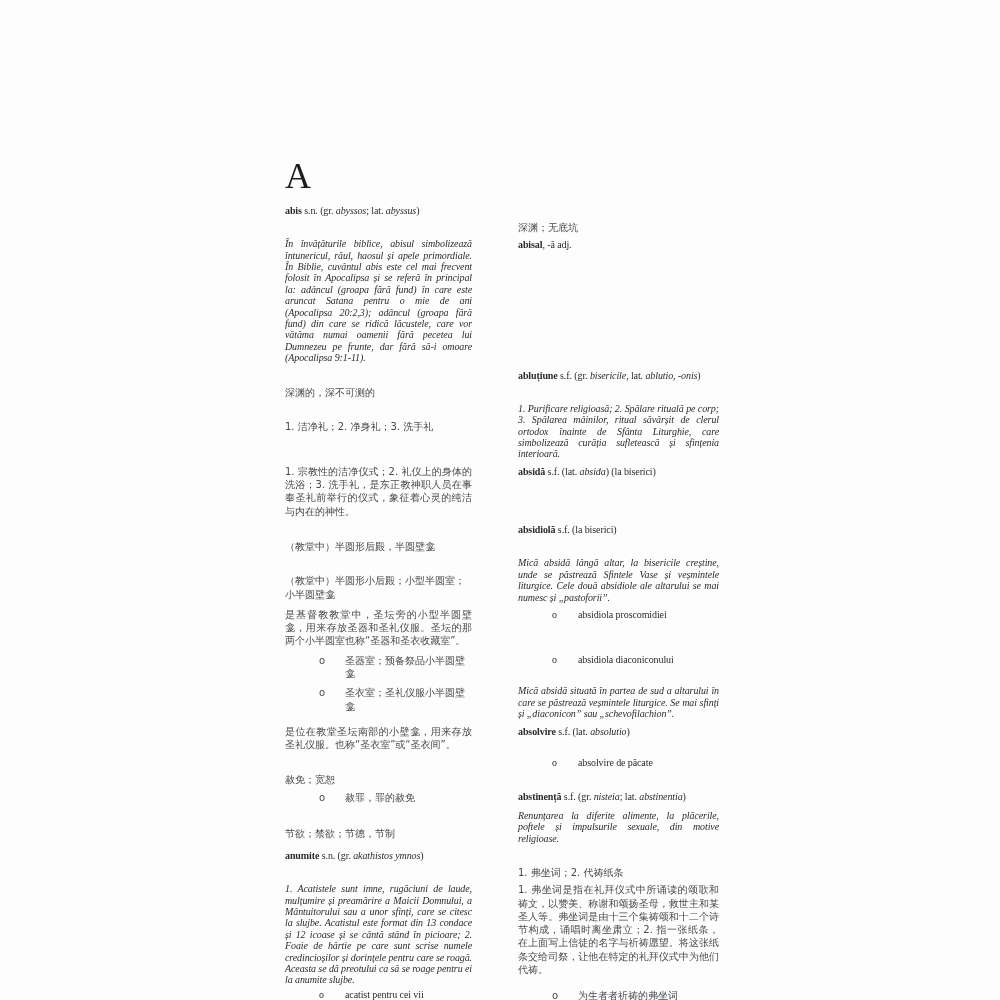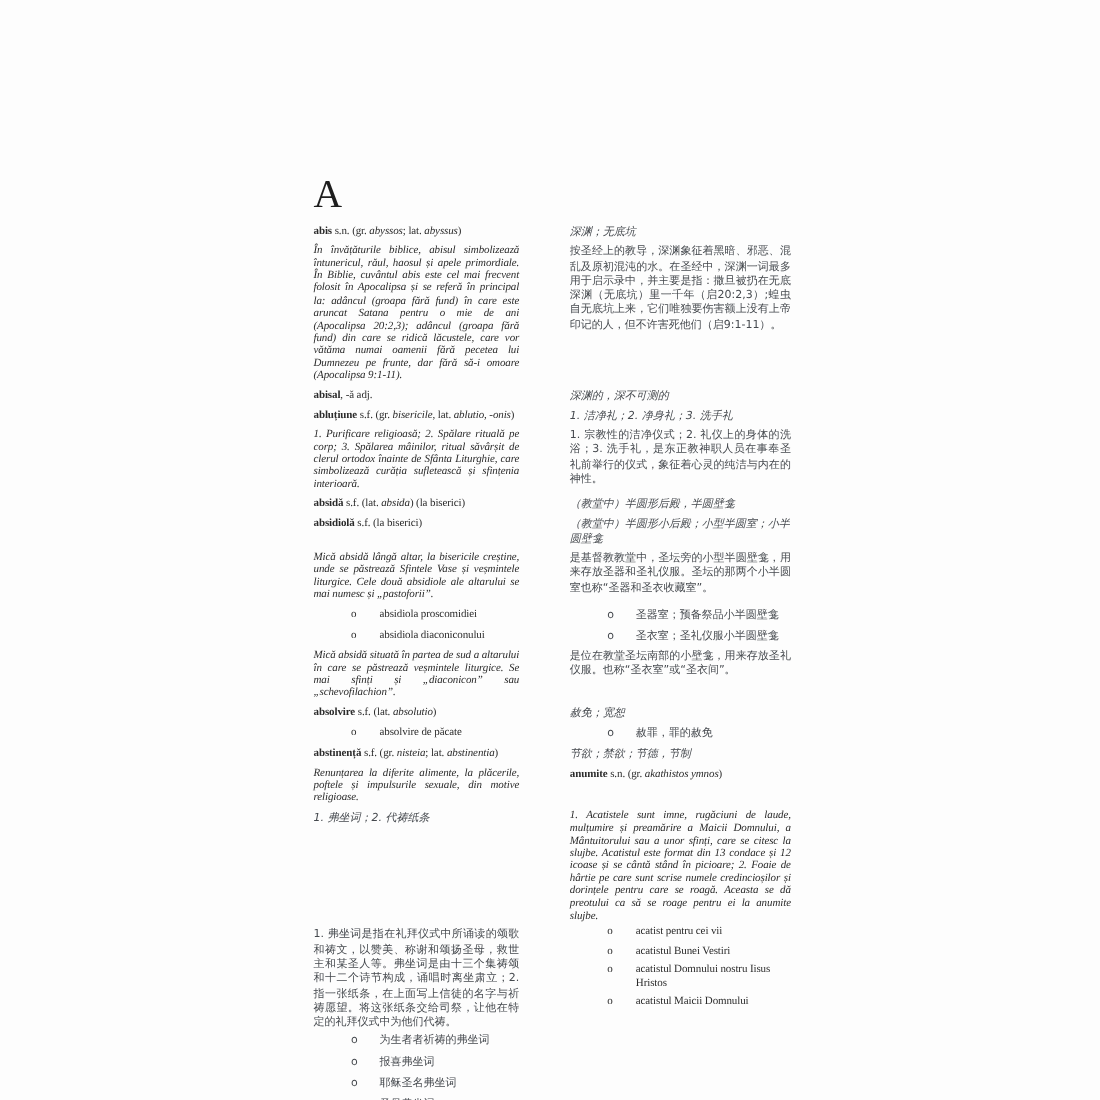"深渊；无底坑" .cn-head { font-style: italic -> none; margin: 3px 0 2px -> 19px 0 2px }
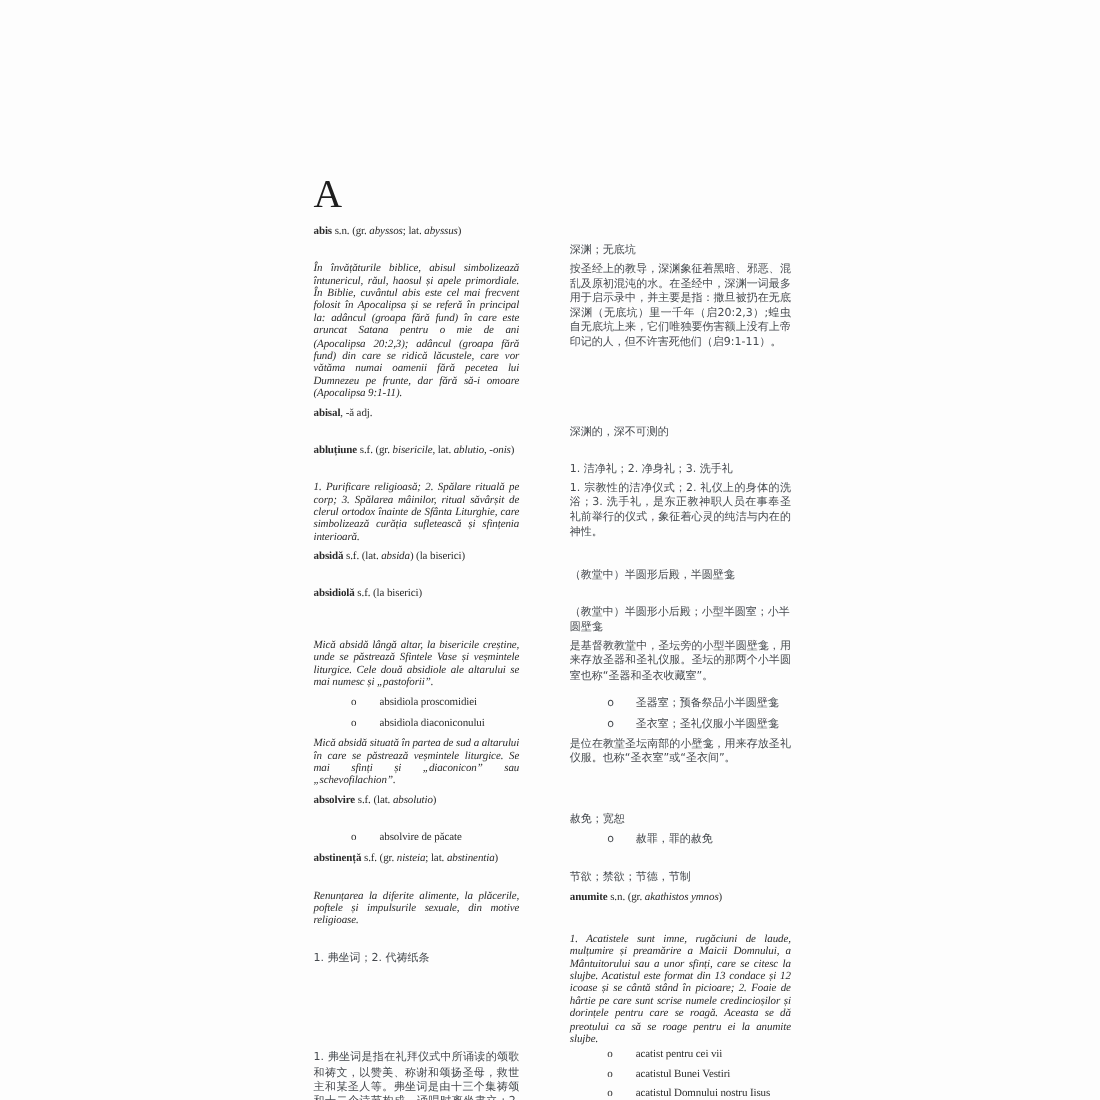"按圣经上的教导，深渊象征着黑暗、邪恶、混乱及原初混沌的水。在圣经中，深渊一词最多" div.cn { html: <div>按圣经上的教导，深渊象征着黑暗、邪恶、混乱及原初混沌的水。在圣经中，深渊一词最多用于启示录中，并主要是指：撒旦被扔在无底深渊（无底坑）里一千年（启20:2,3）;蝗虫自无底坑上来，它们唯独要伤害额上没有上帝印记的人，但不许害死他们（启9:1-11）。</div> -> none }
